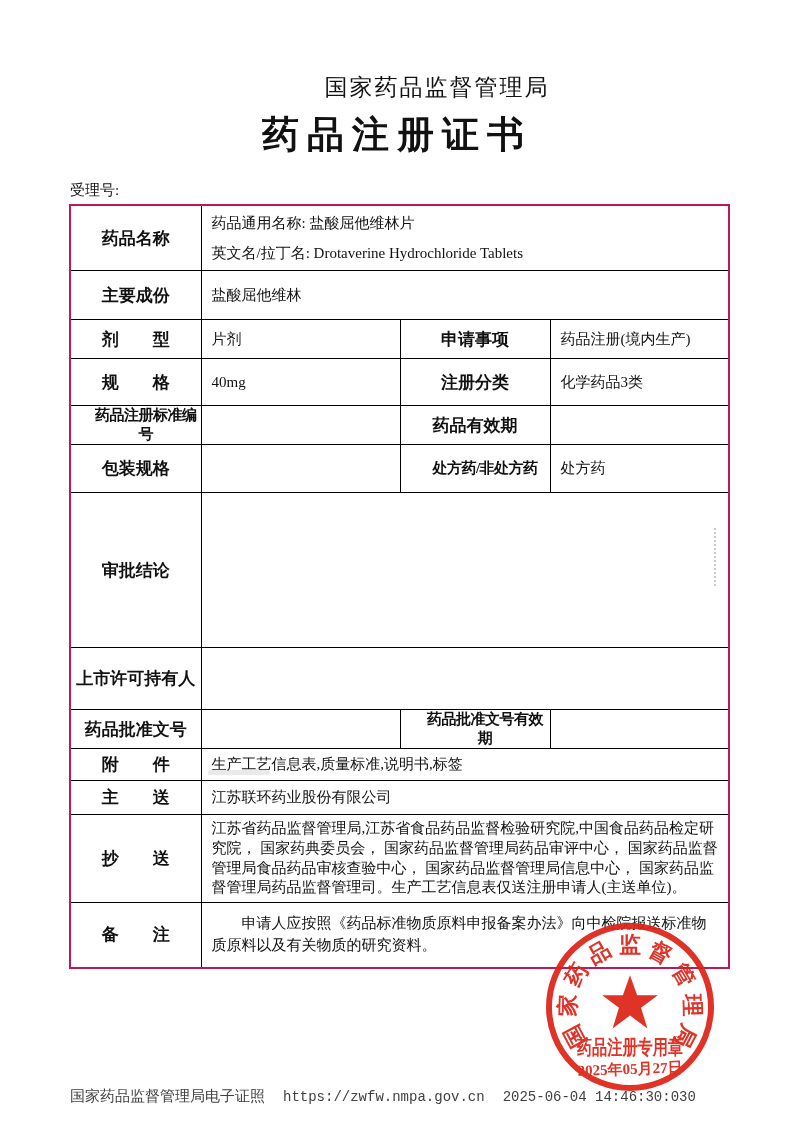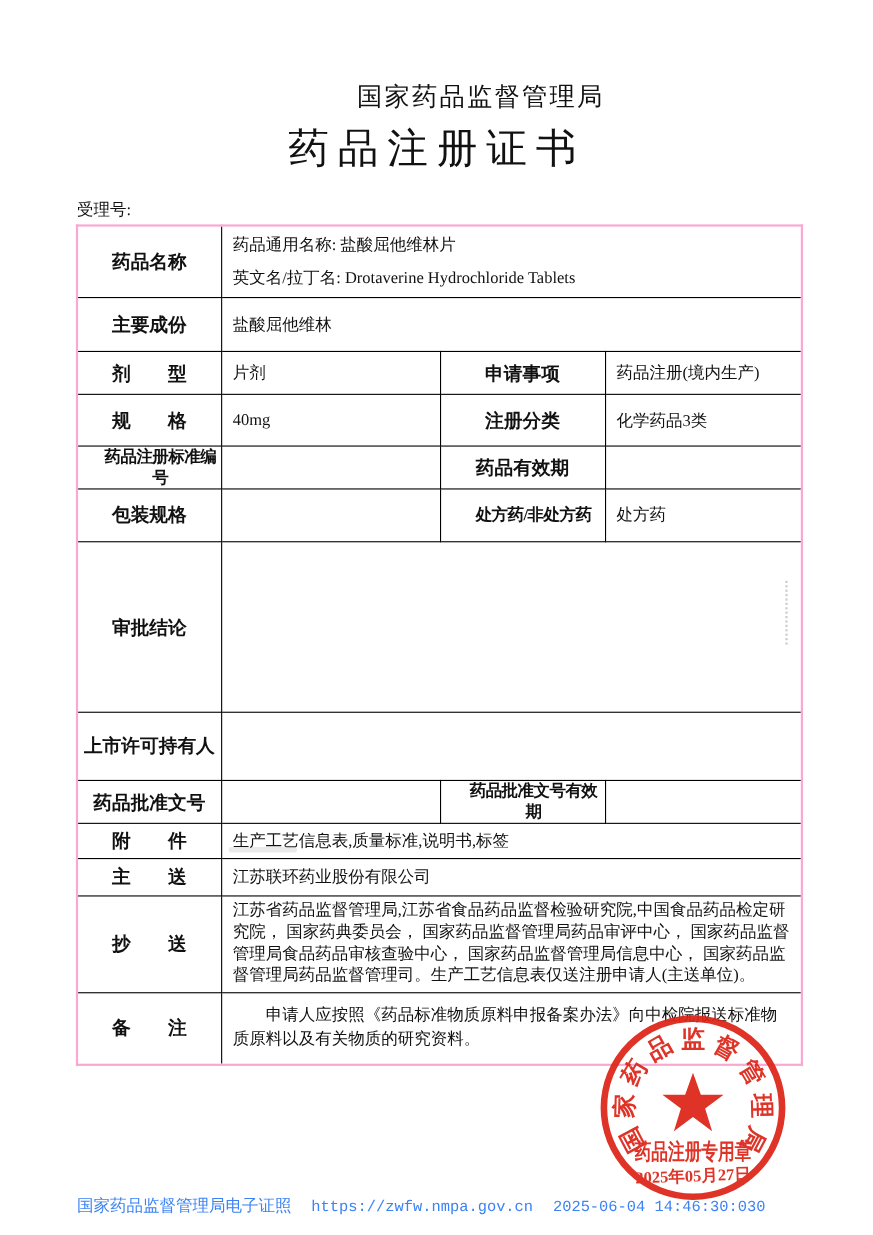"药品注册证书" .cert-title { font-weight: normal -> bold }
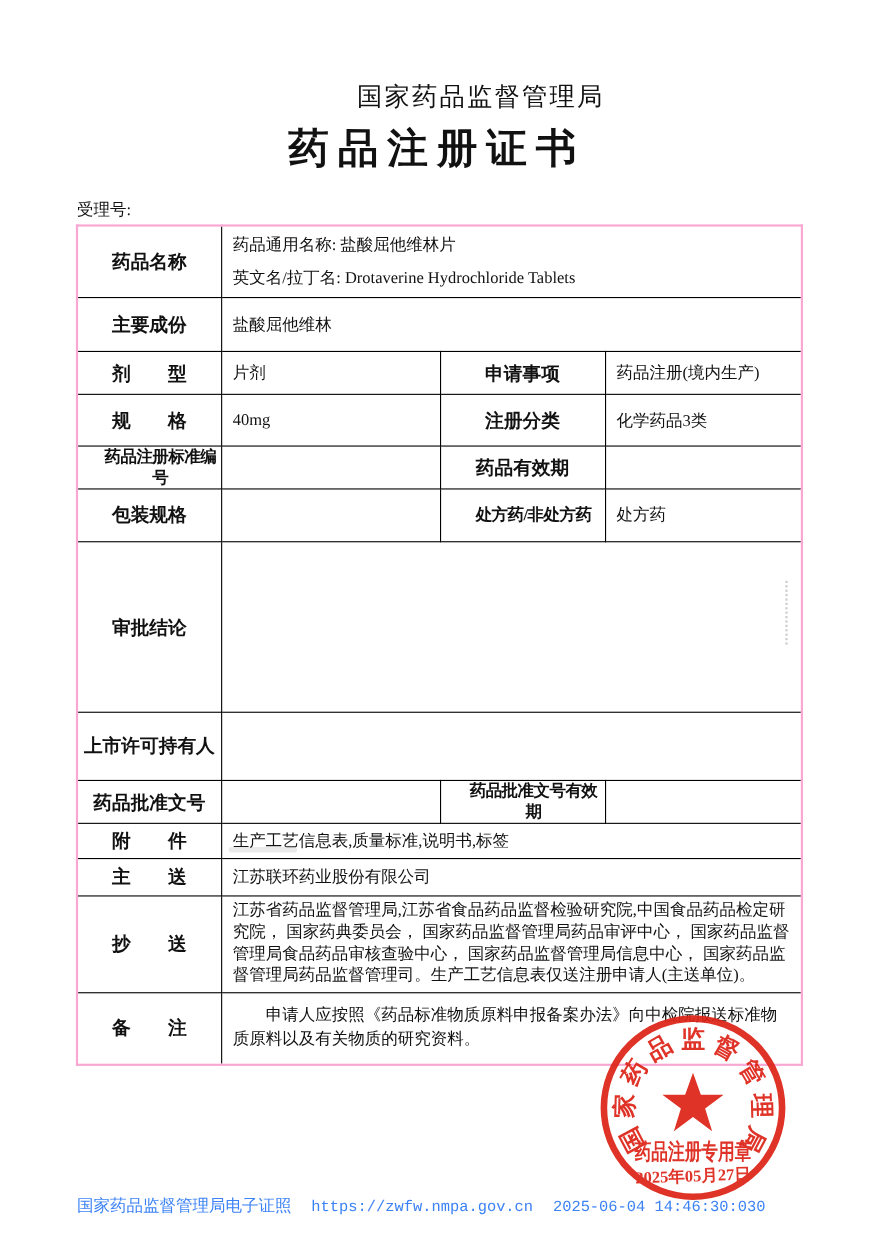"药品名称" table.cert { border: 2px solid #f9a8d4 -> 2px solid #be185d }
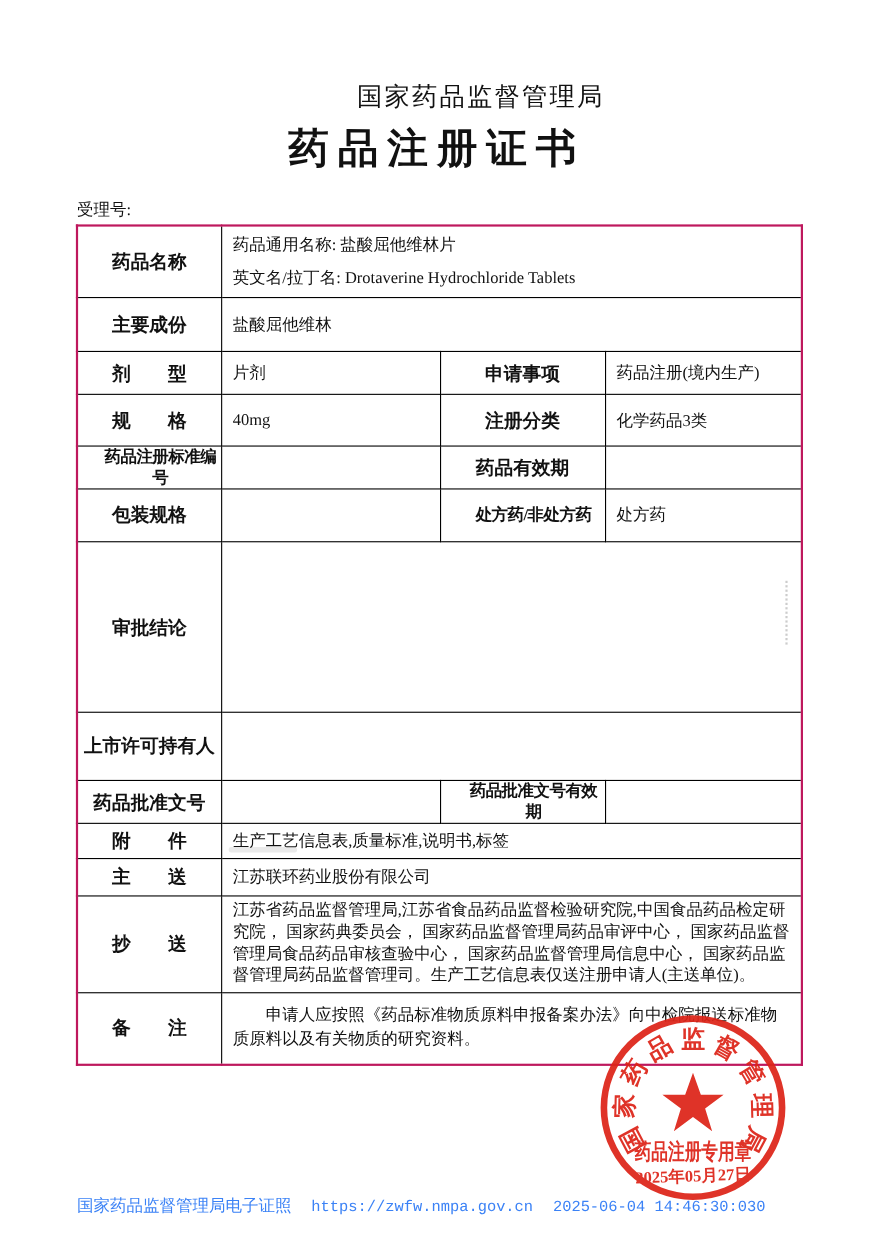"国家药品监督管理局电子证照 https://zwfw.nmpa.gov.cn" div.footer { color: #3b82f6 -> #404040 }
